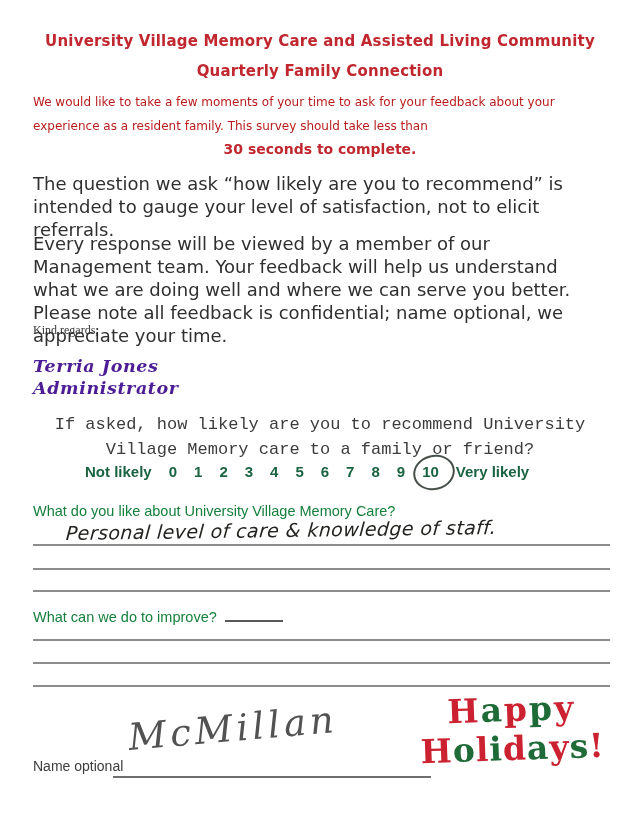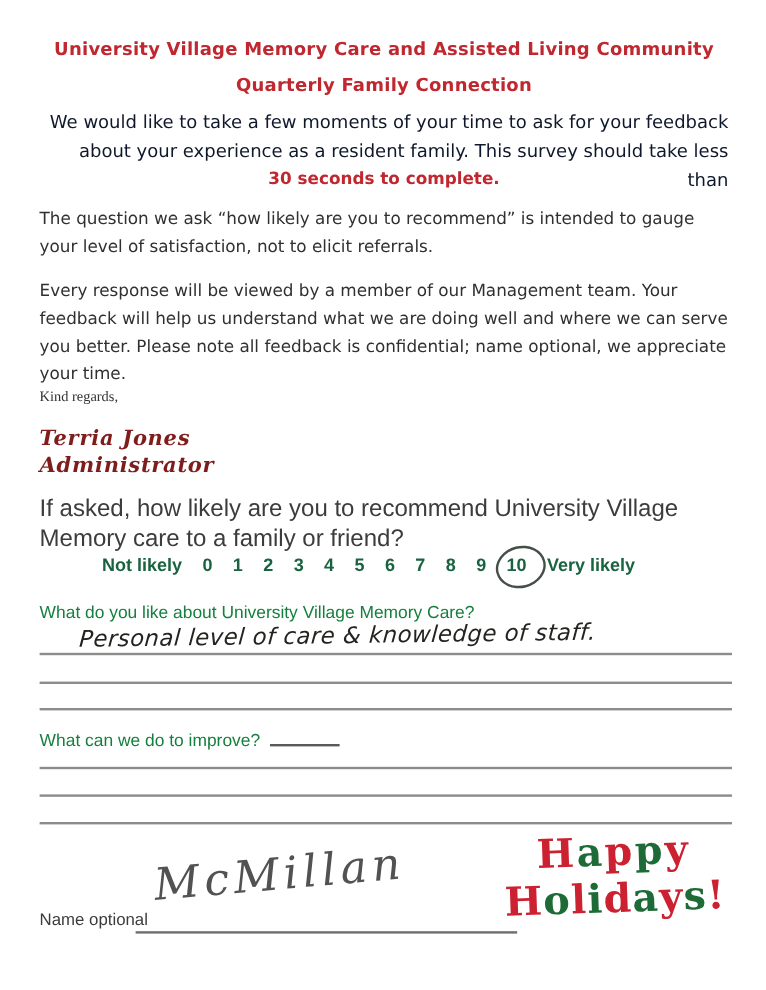"We would like to take" .intro { color: #0f172a -> #b91c1c; font-size: 15px -> 12px; text-align: right -> left }
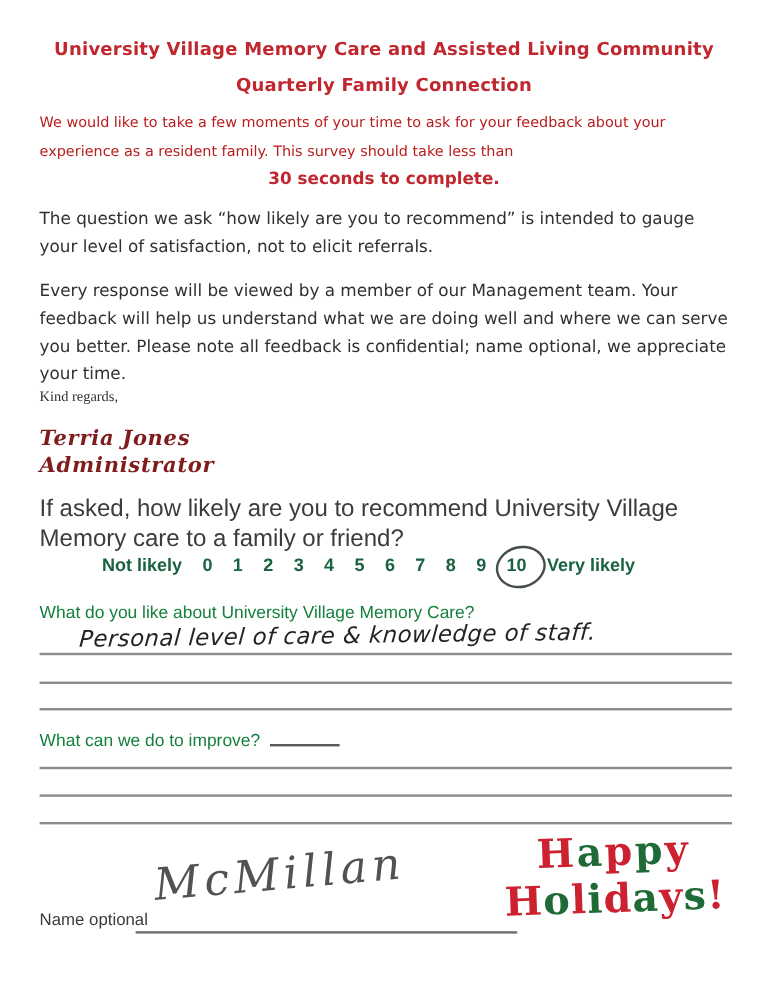"The question we ask “how" .para { font-size: 14px -> 18px }
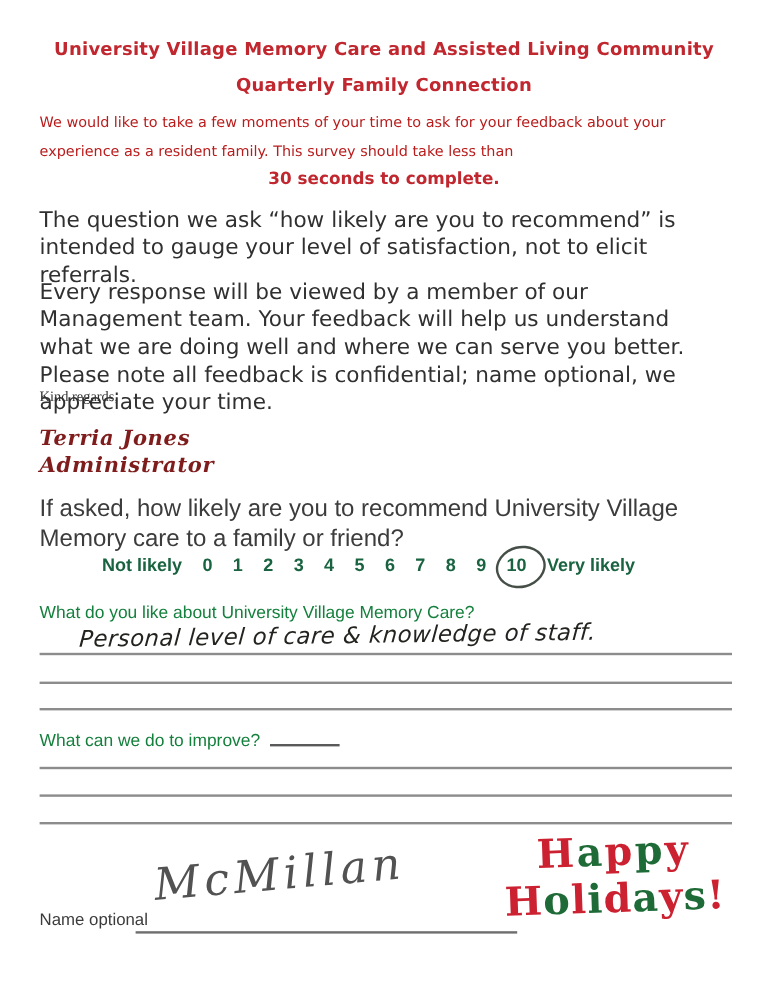"Terria Jones" .signer { color: #7f1d1d -> #4c1d95 }
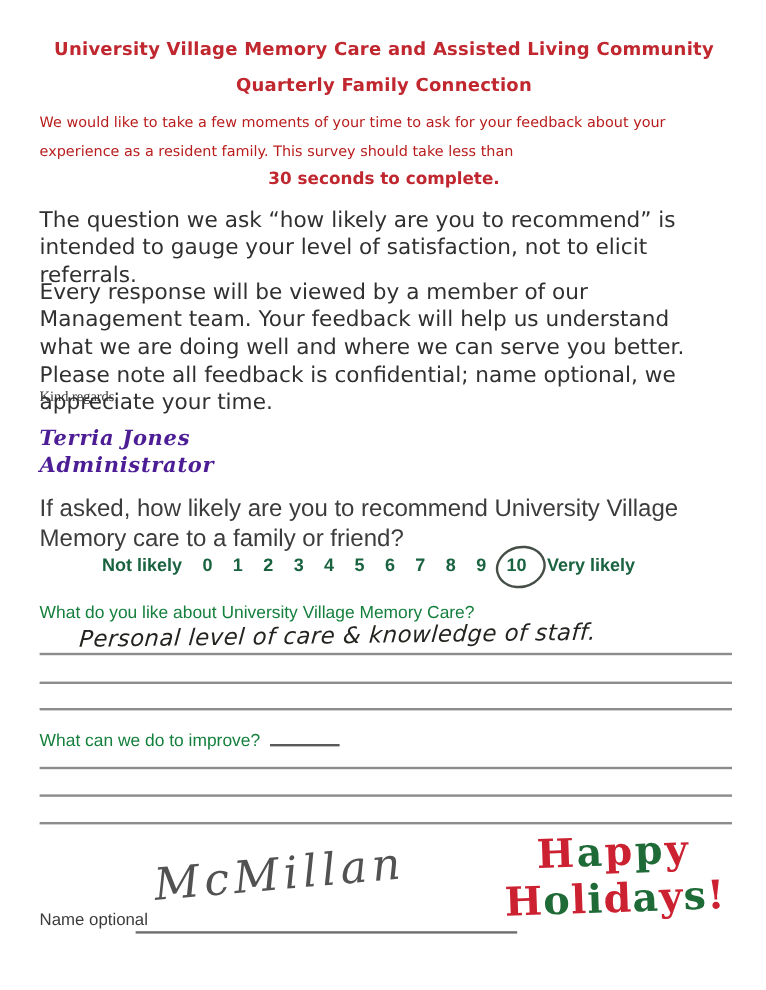"If asked, how likely are" .question { font-family: Liberation Sans, sans-serif -> Liberation Mono, monospace; font-size: 20px -> 17px; text-align: none -> center }
